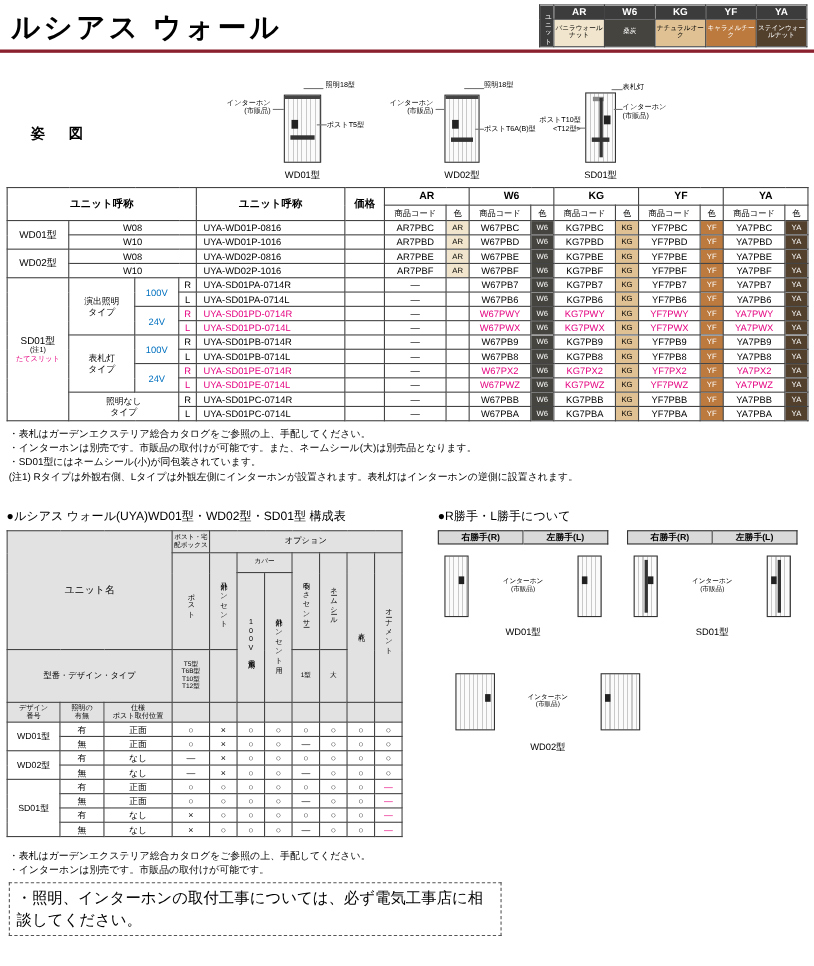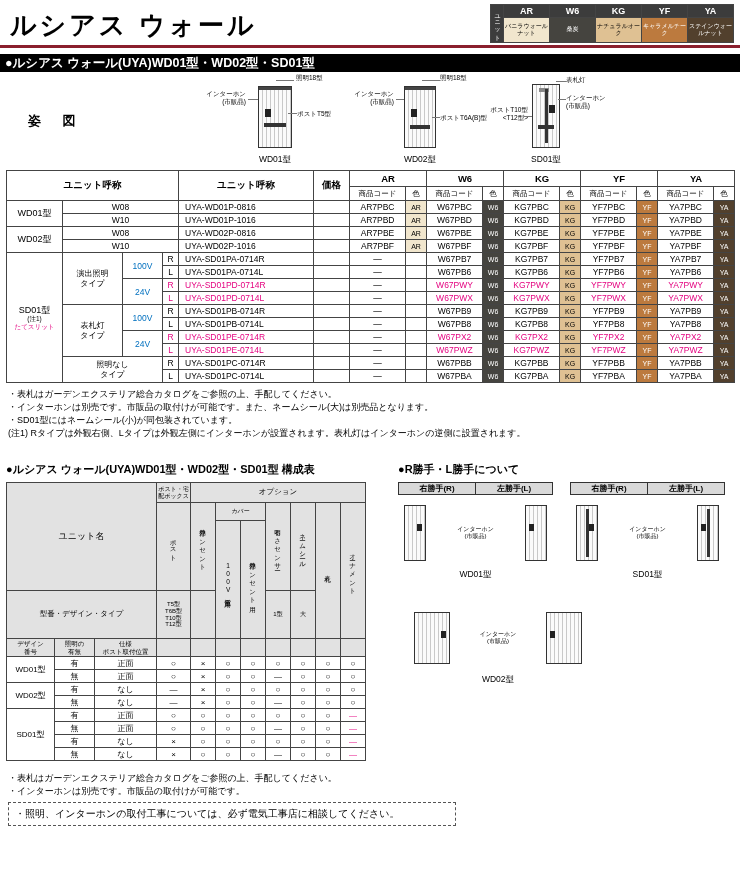"●ルシアス ウォール(UYA)WD01型・WD02型・SD01型" div.section-bar { html: <div> <span>●ルシアス ウォール(UYA)WD01型・WD02型・SD01型</span> </div> -> none }
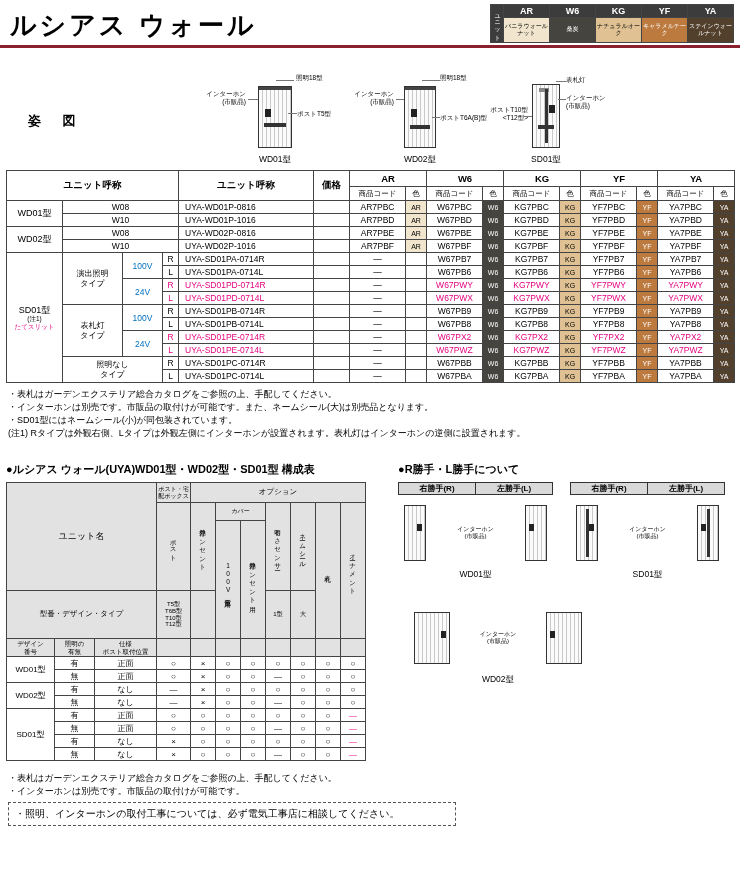"●ルシアス ウォール(UYA)WD01型・WD02型・SD01型 構成表" .h2 { font-weight: bold -> normal }
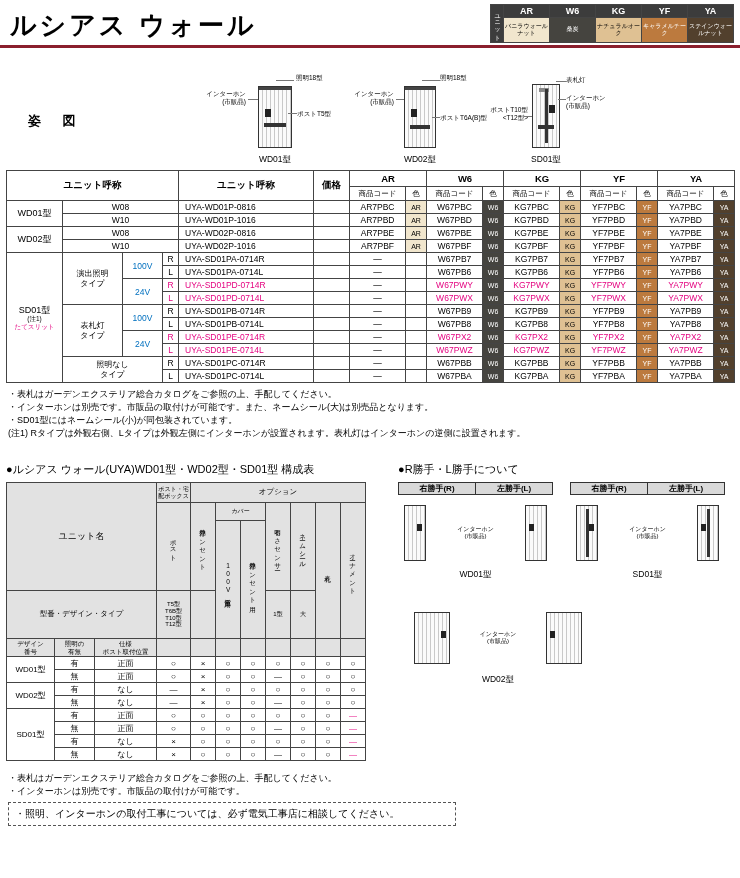"・照明、インターホンの取付工事については、必ず電気工事店に相談してください。" .note-box { font-size: 10px -> 14px }
